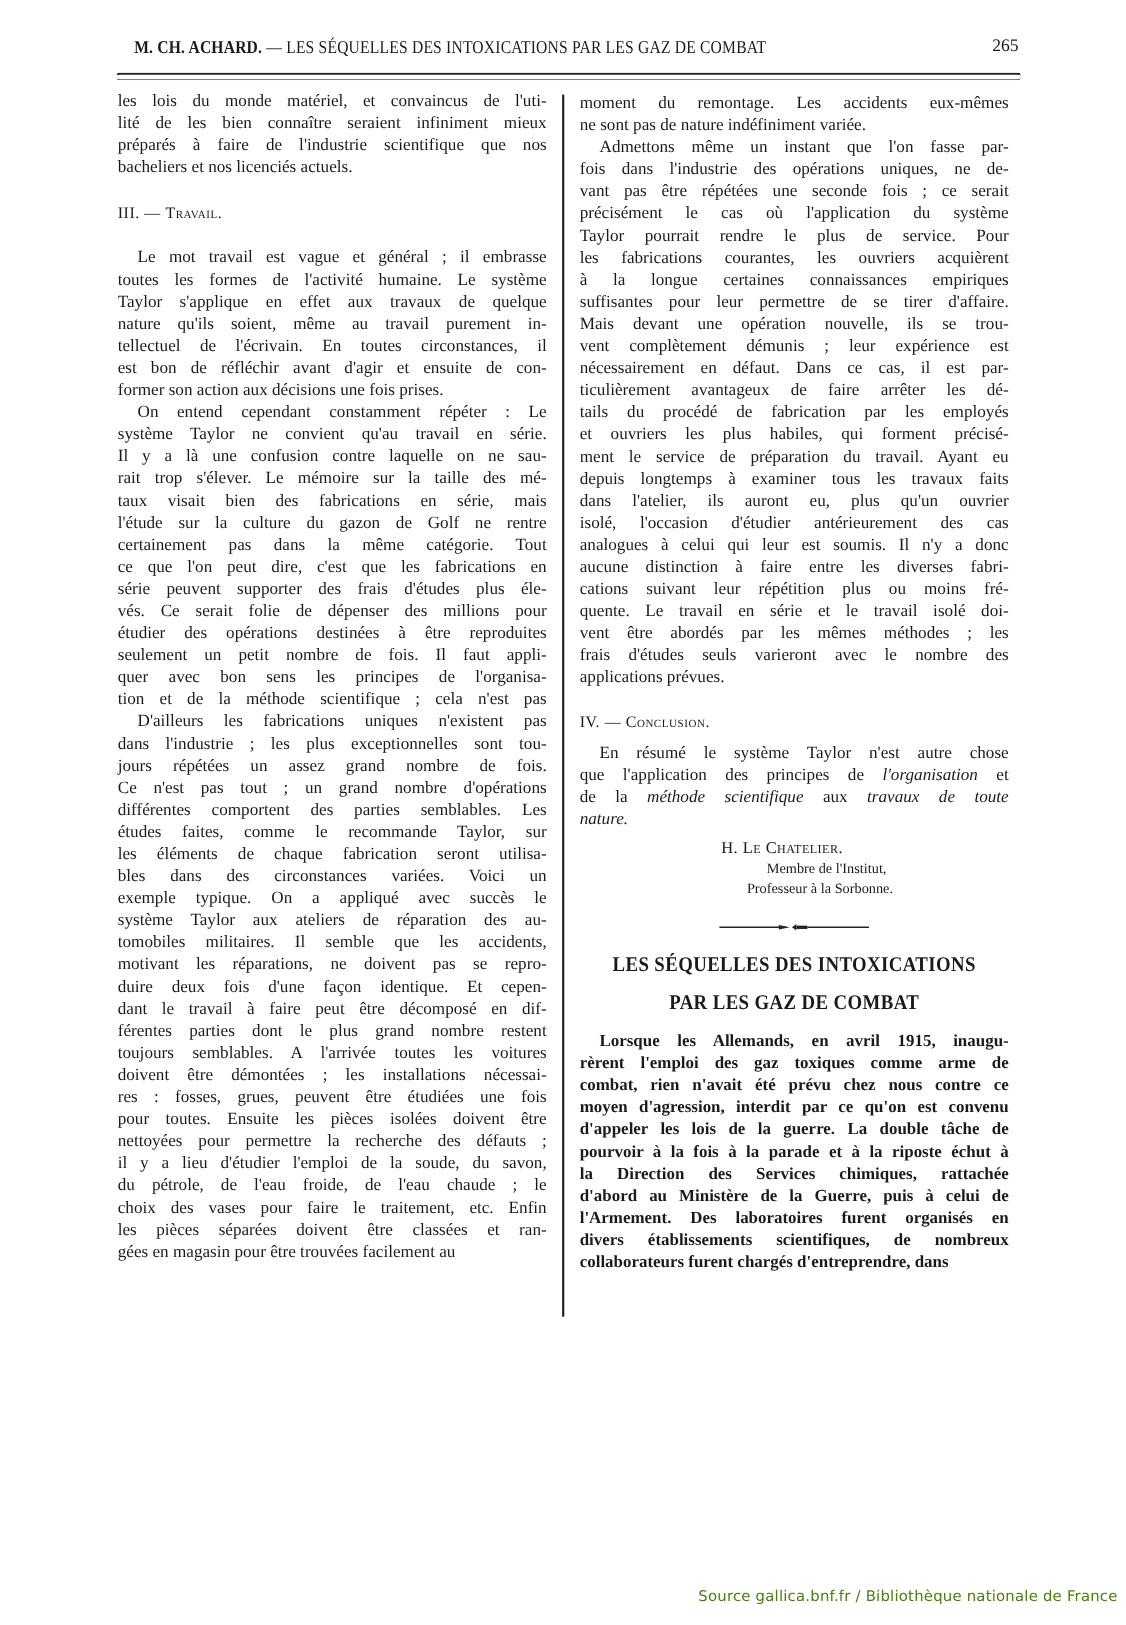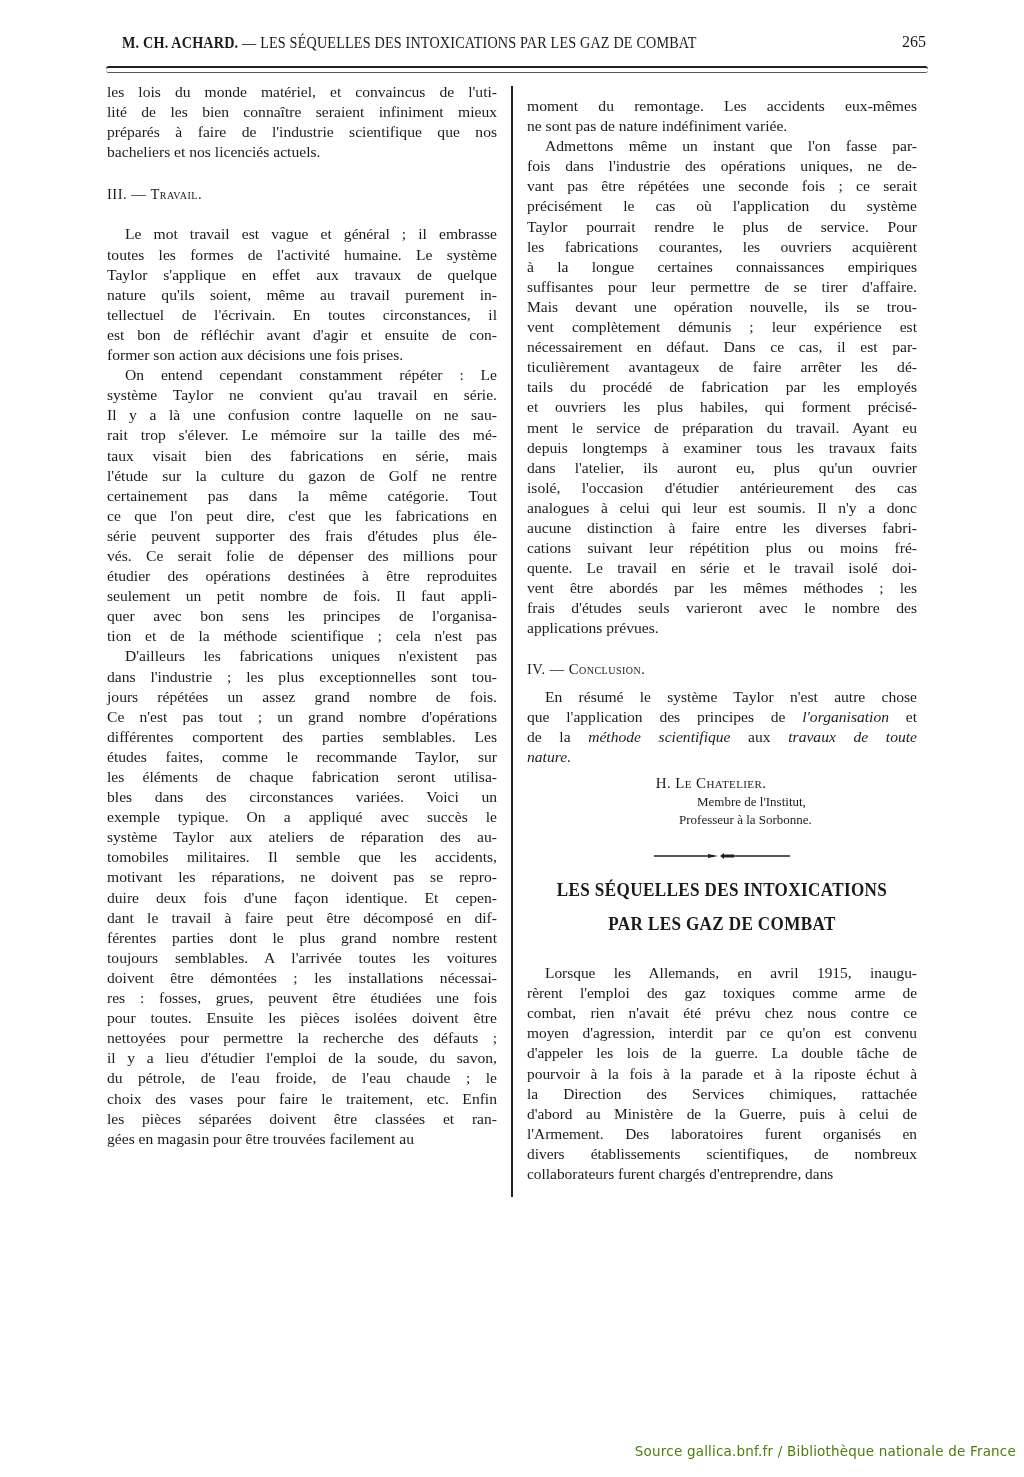"moment du remontage. Les accidents" .col-right { top: 96px -> 84px }
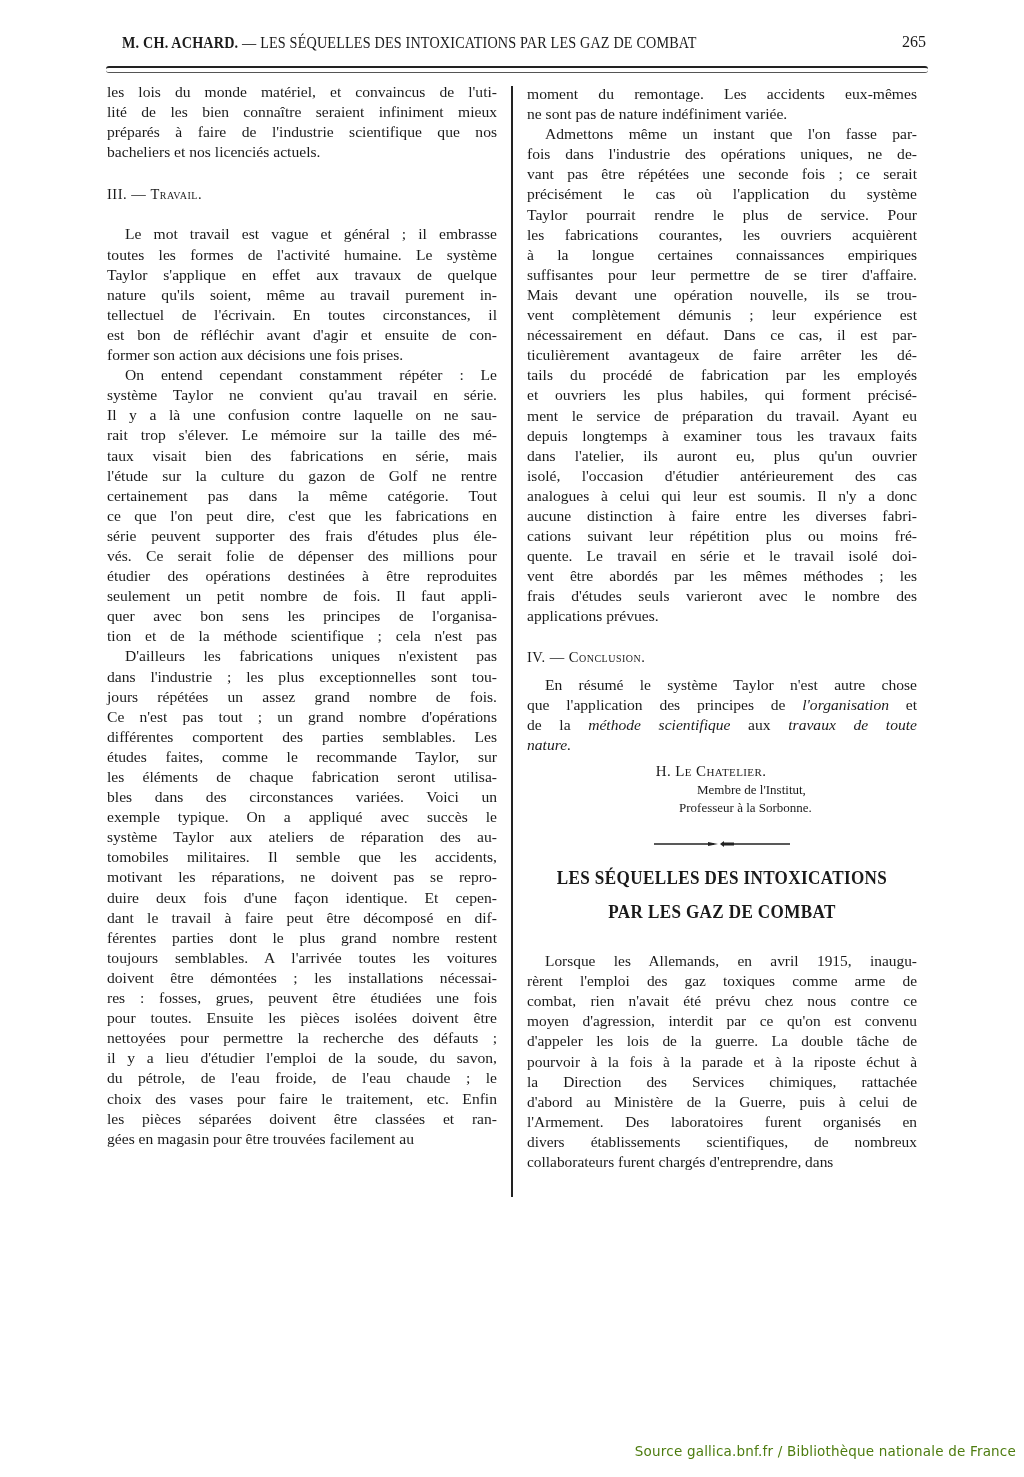"Lorsque les Allemands, en avril" .article-body { font-weight: normal -> bold; margin-top: 22px -> 8px }
